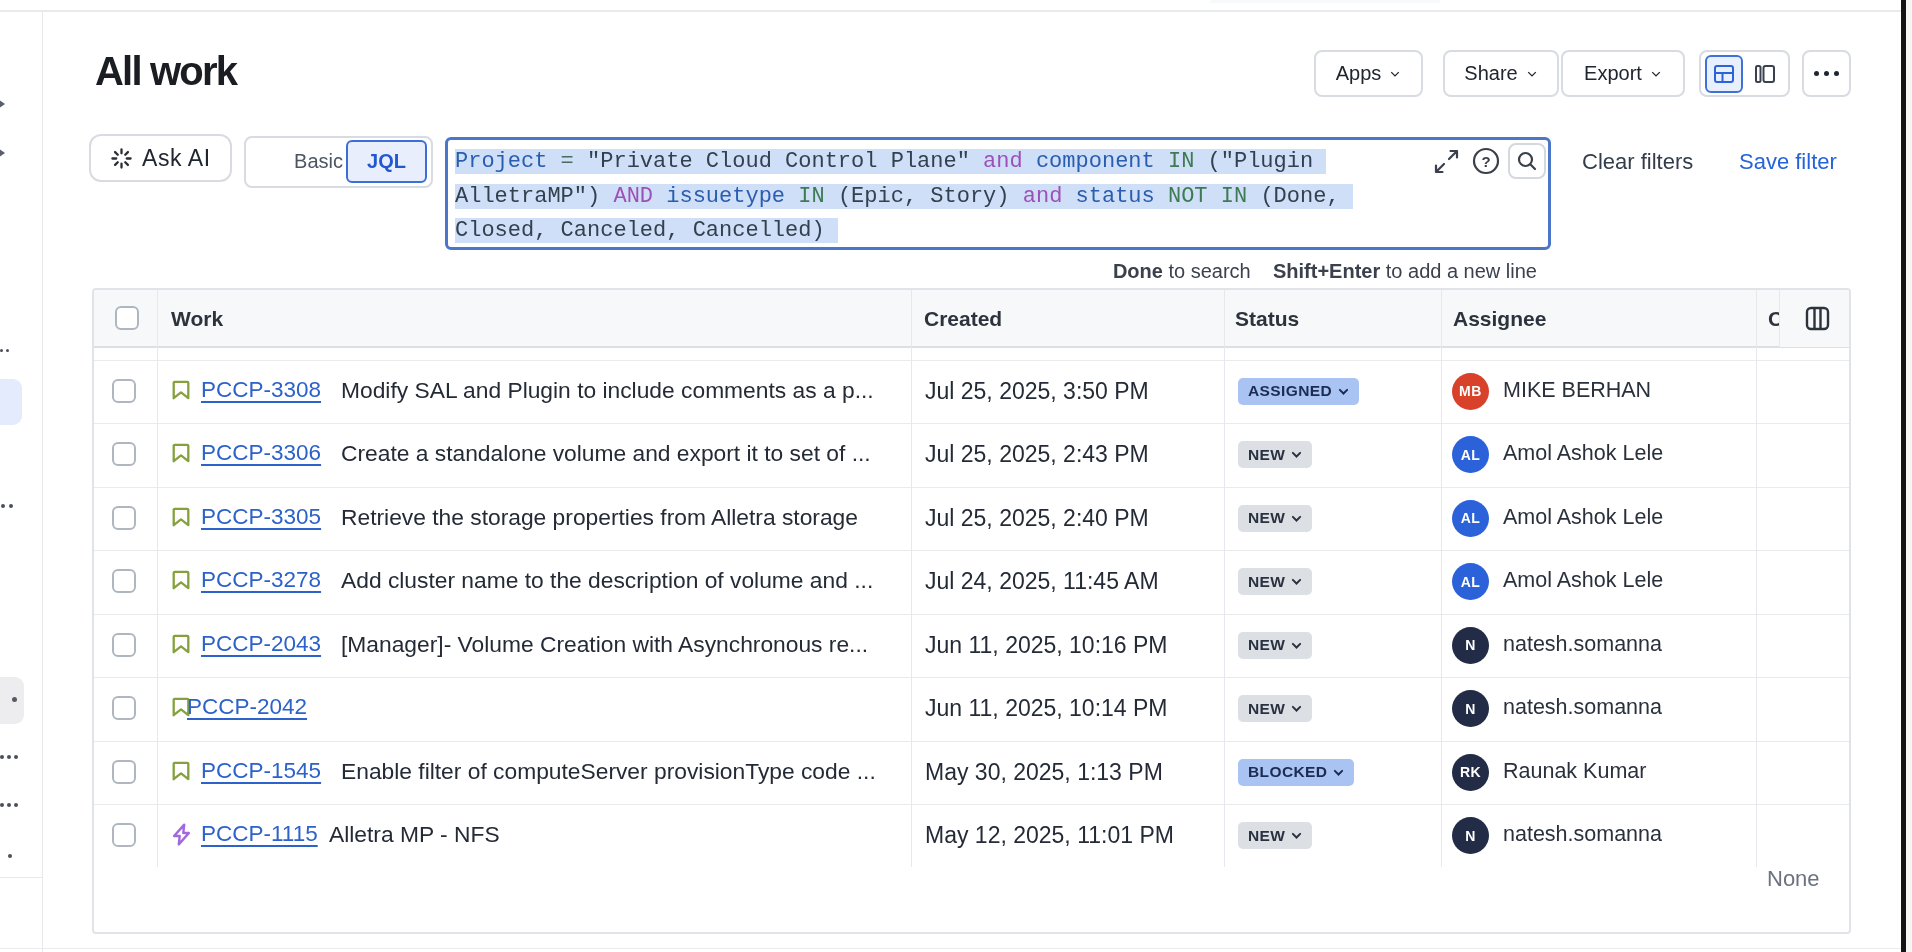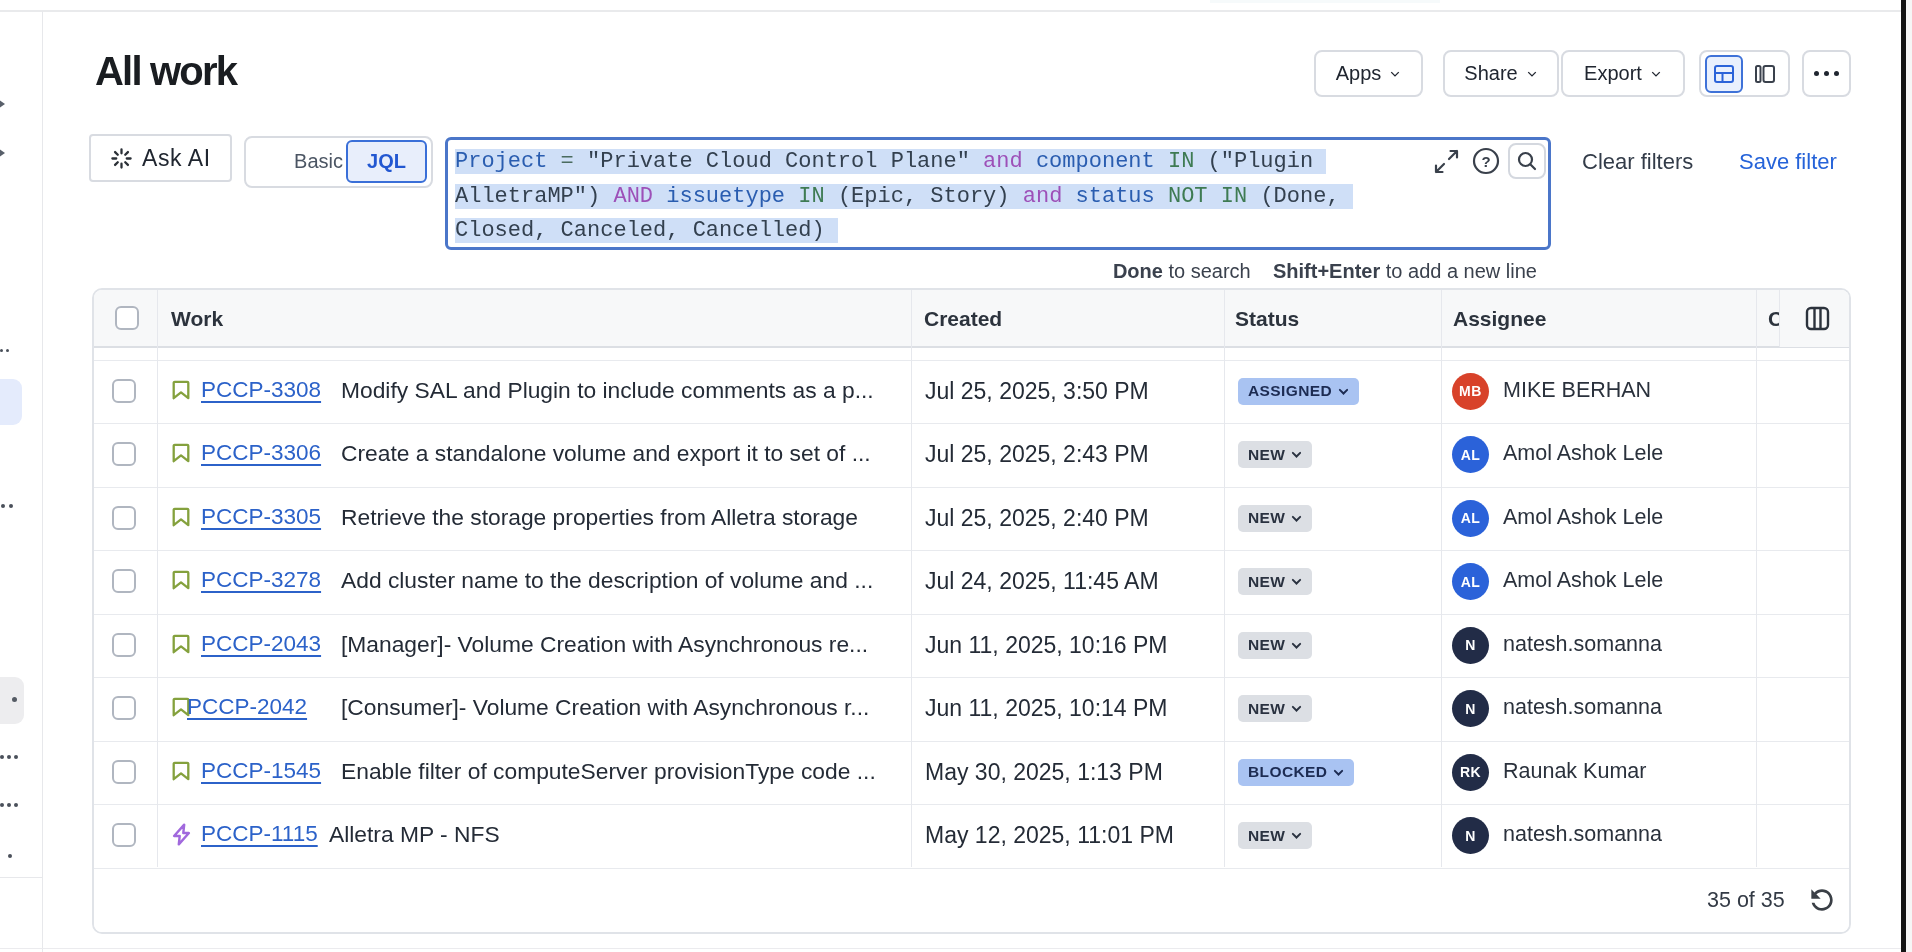"Ask AI" #askai { border-radius: 4px -> 12px }
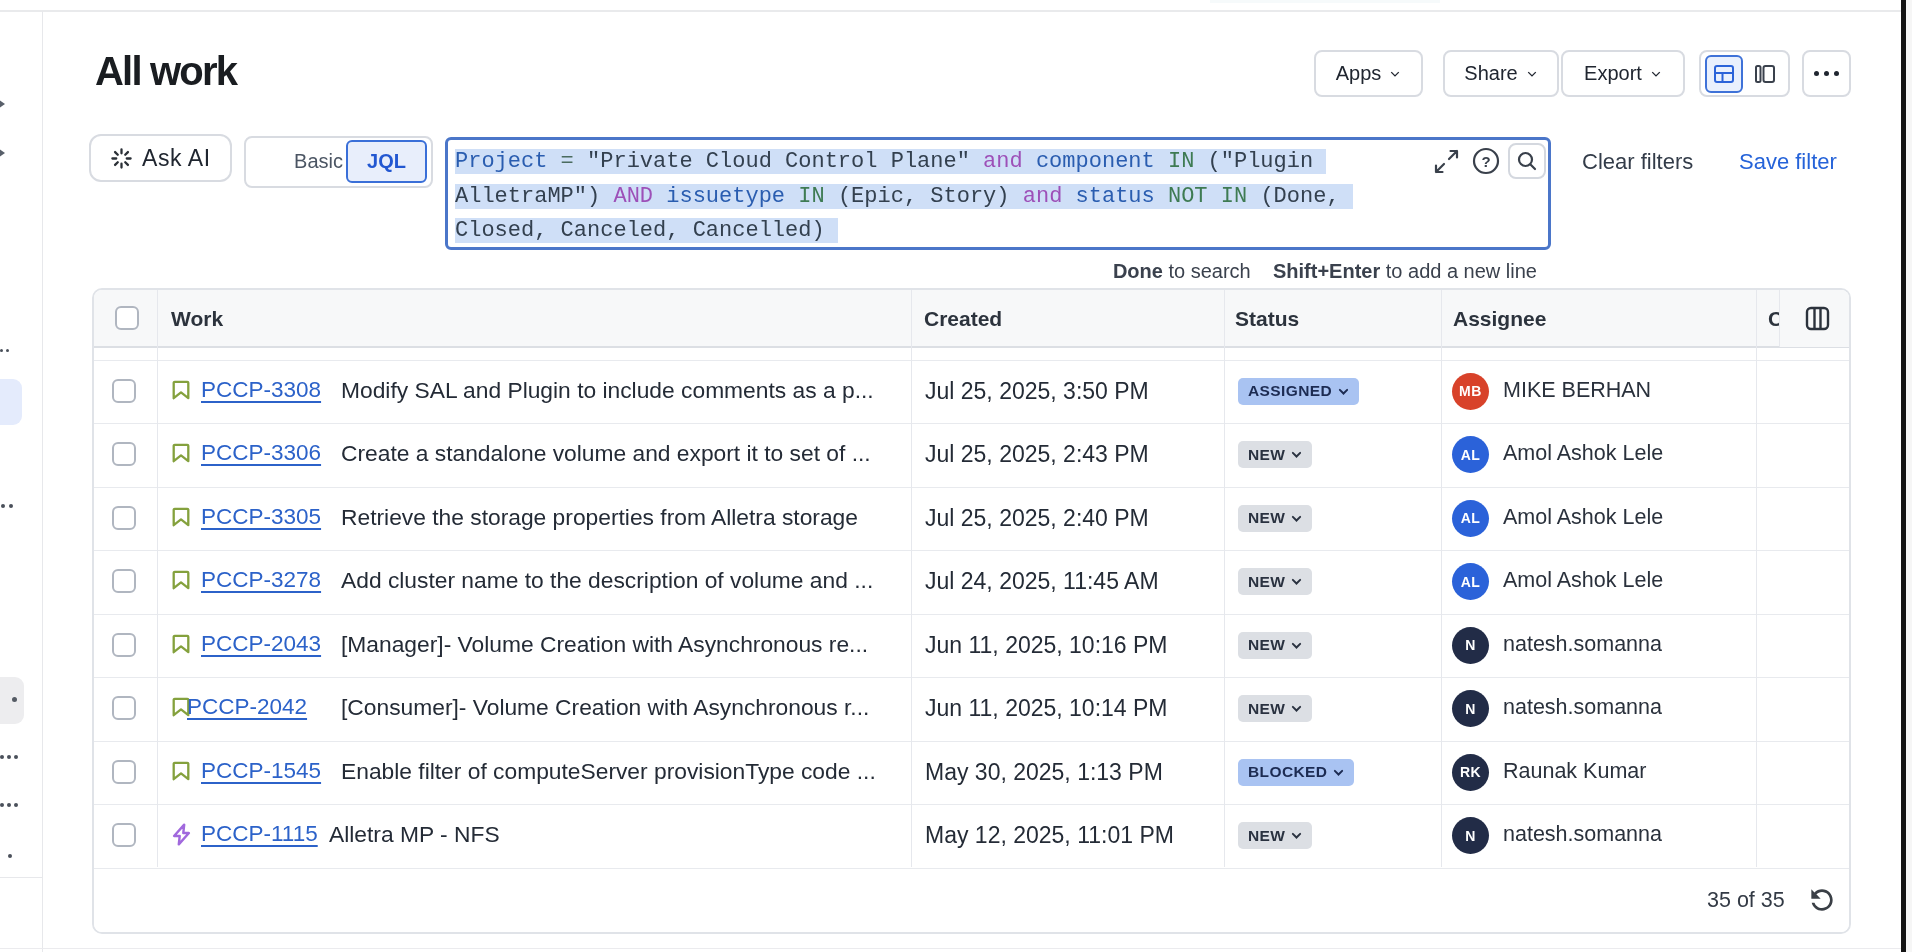"Work" #tbl { border-radius: 10px -> 4px }
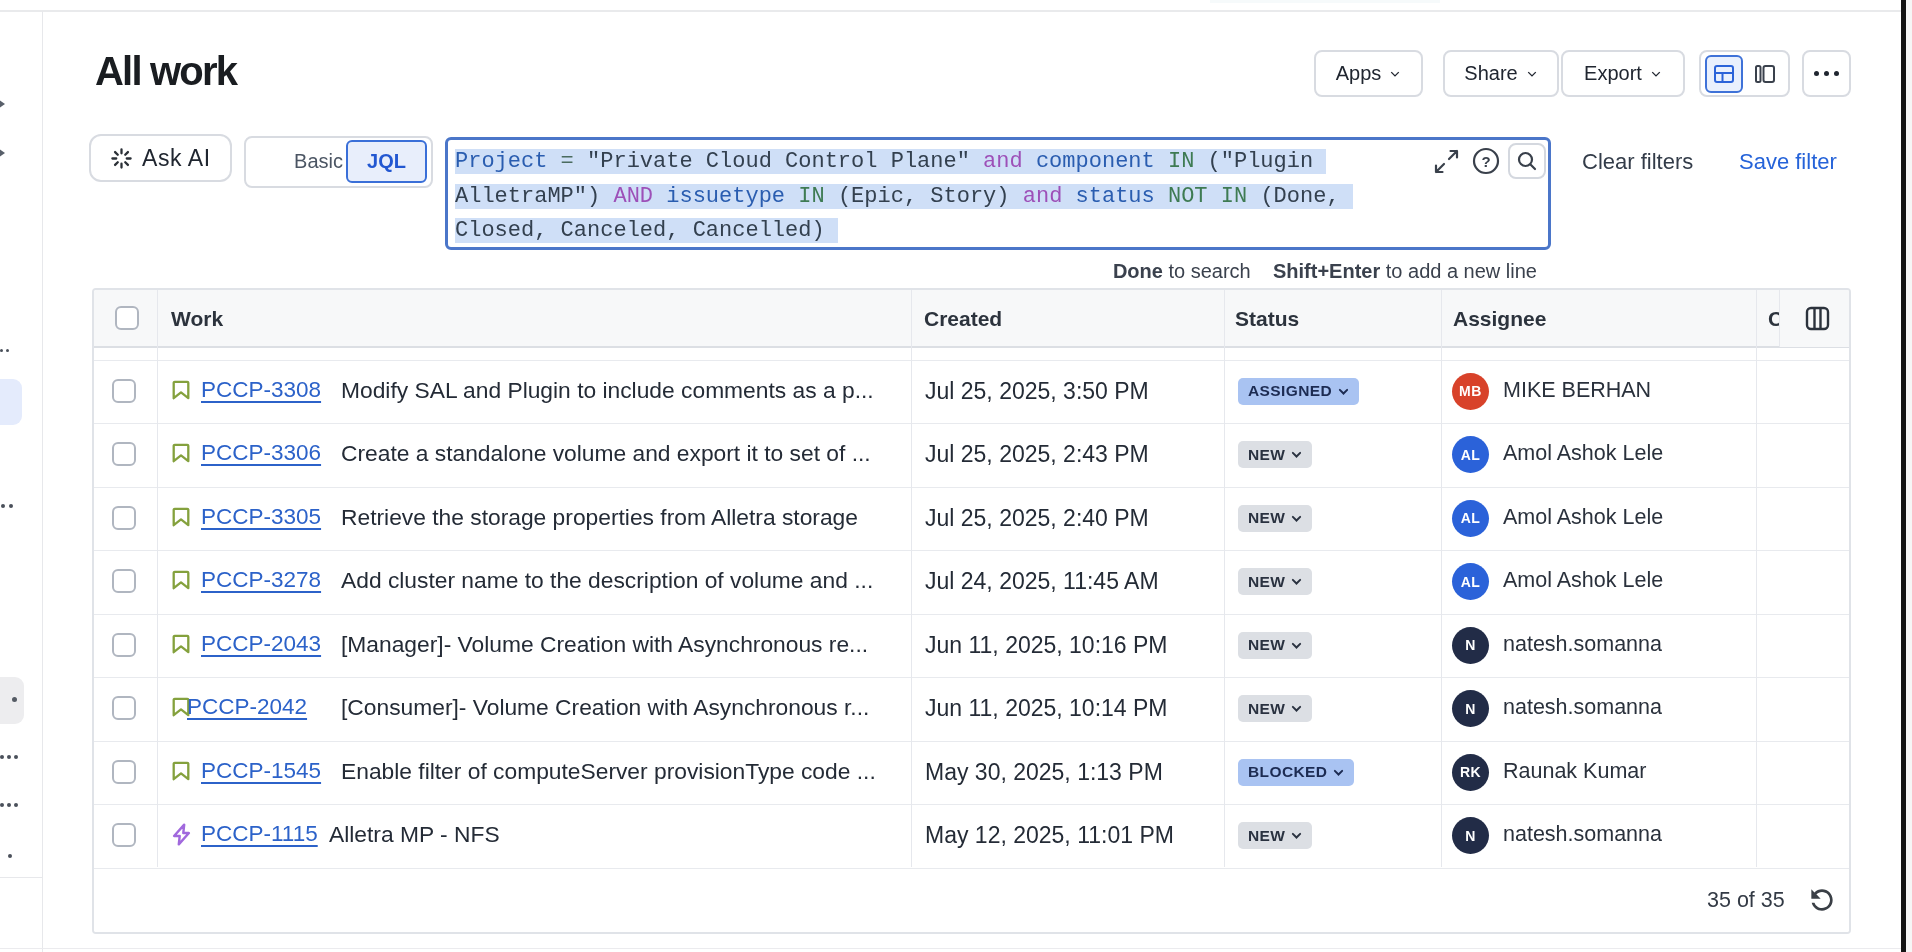"[Consumer]- Volume Creation with" div.sum { html: <div>[Consumer]- Volume Creation with Asynchronous r...</div> -> none }
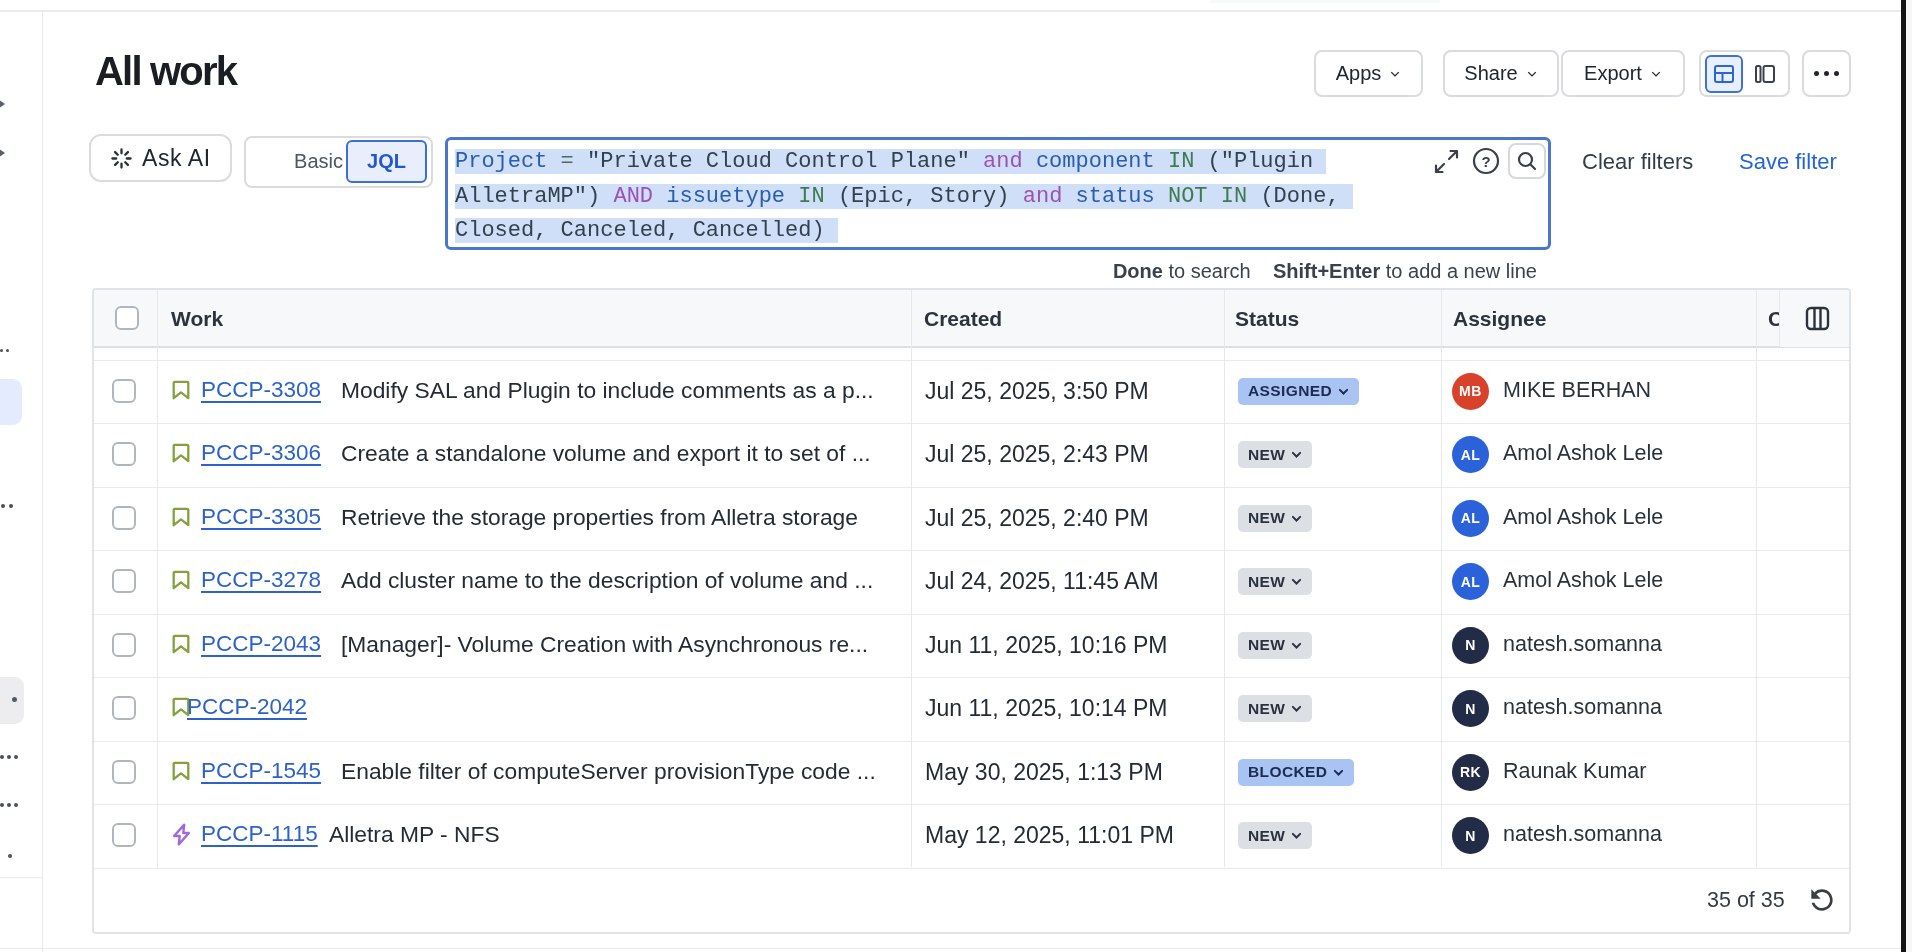"35 of 35" div.row { html: <div> <div>35 of 35</div> <div><svg> <g> <path></path> </g> </svg></div> </div> -> none }
